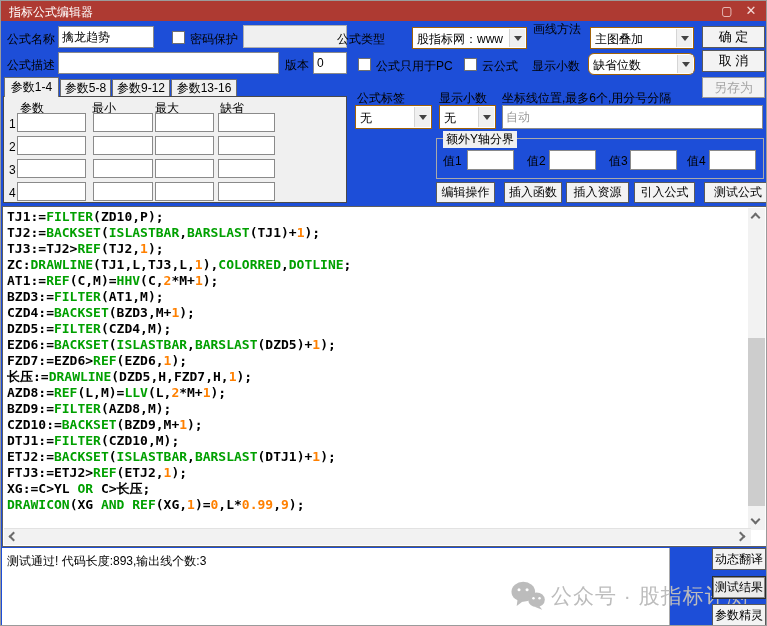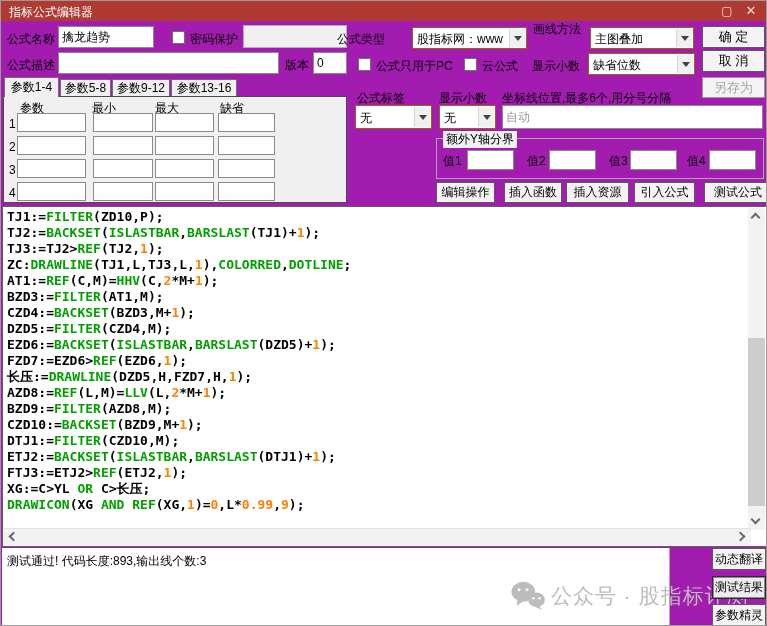"指标公式编辑器" .window { background: #a21caf -> #1d4ed8 }
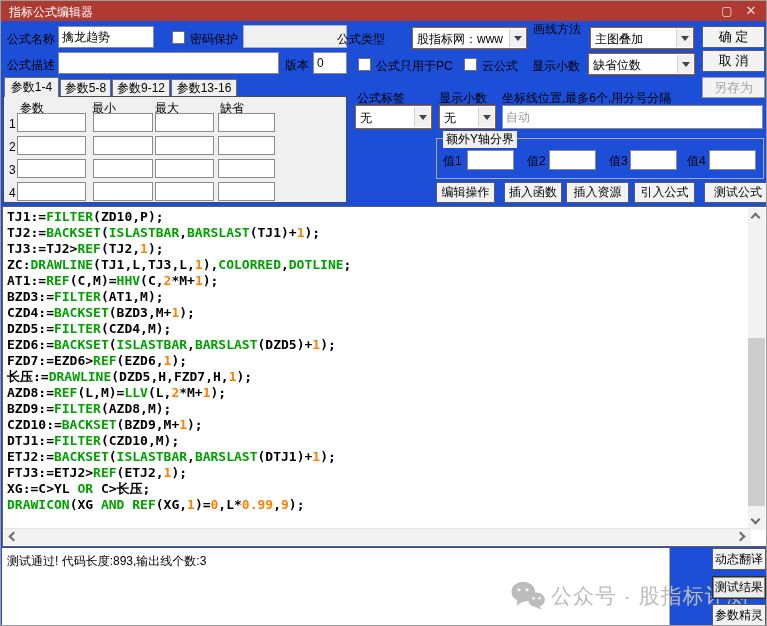"缺省位数" div.combo { border-radius: none -> 6px }
